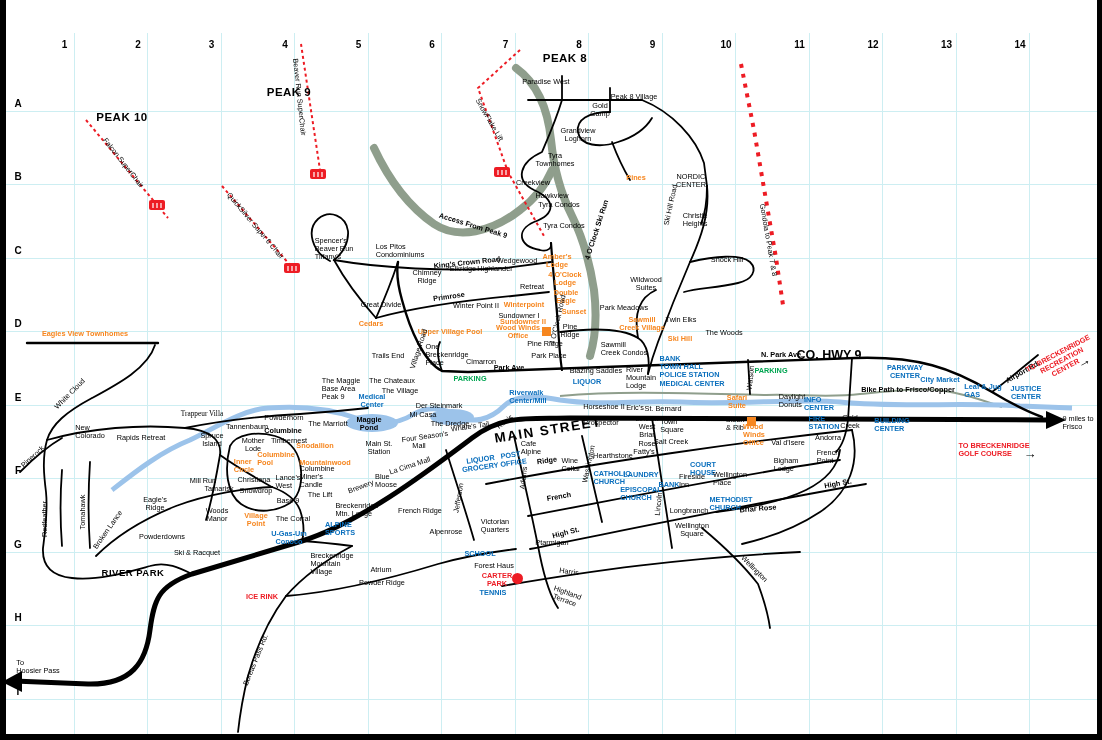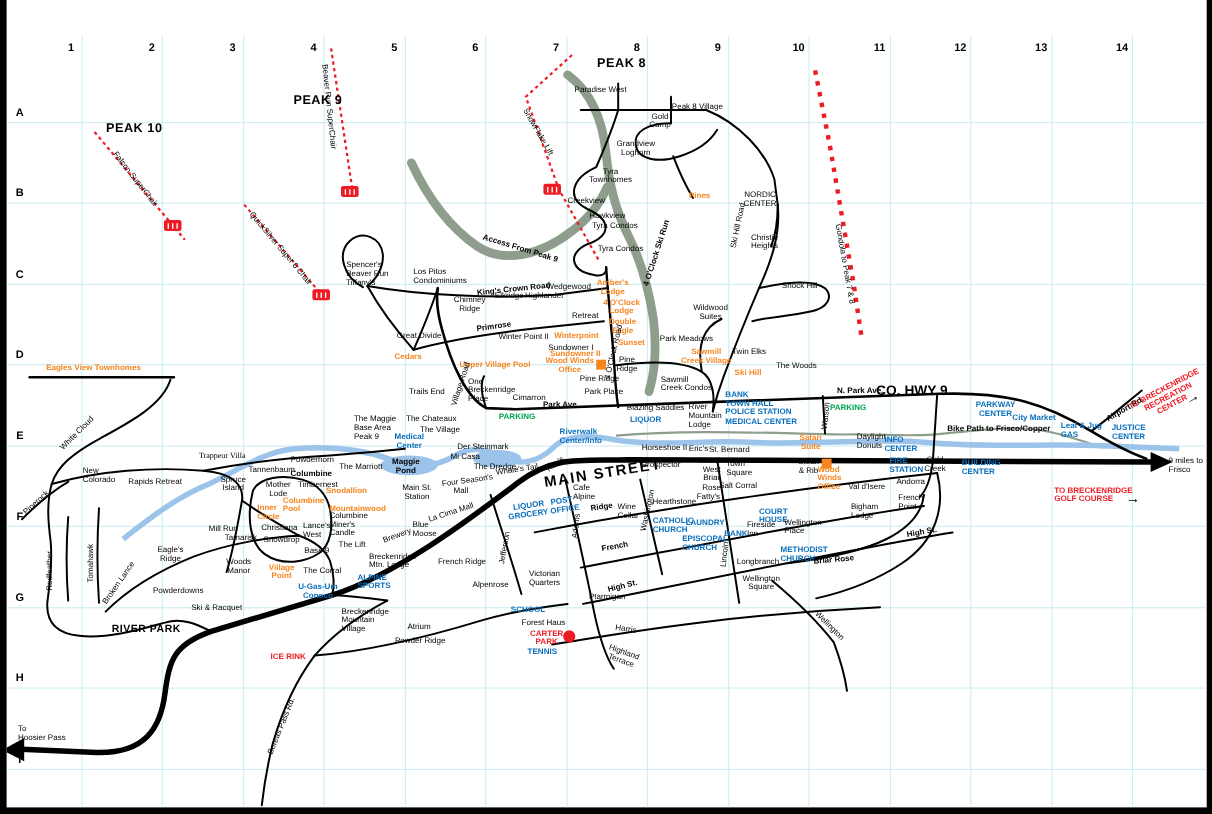"Riverwalk" div.lbl { text: Center/Info -> Center/Mill }
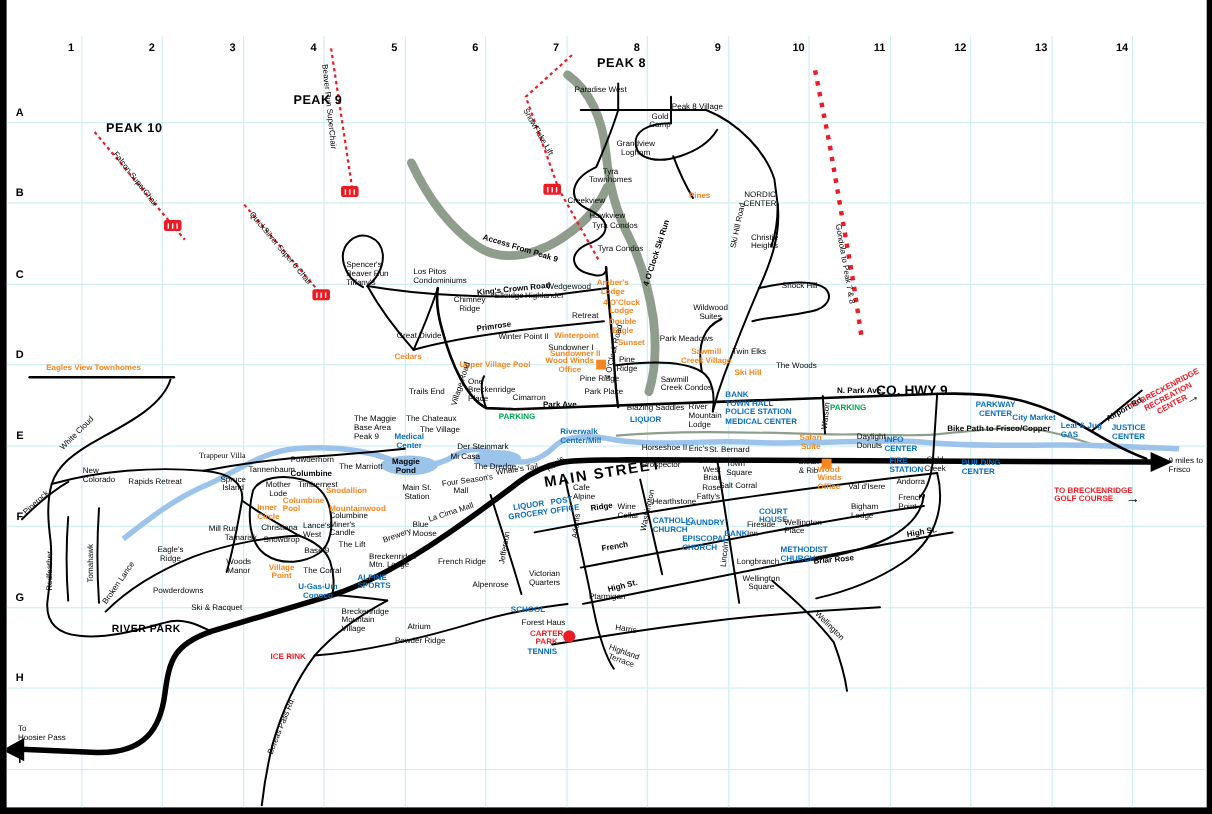"Salt Corral" div.lbl { text: Corral -> Creek }
